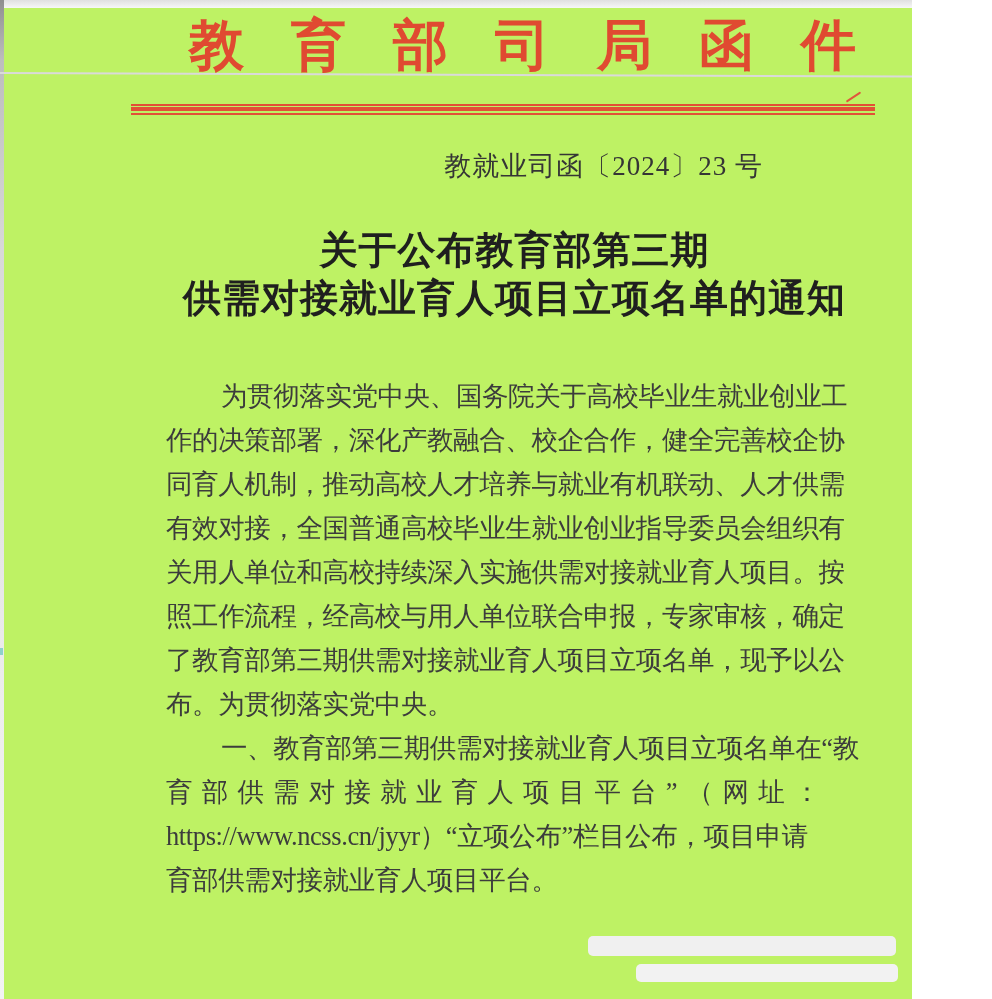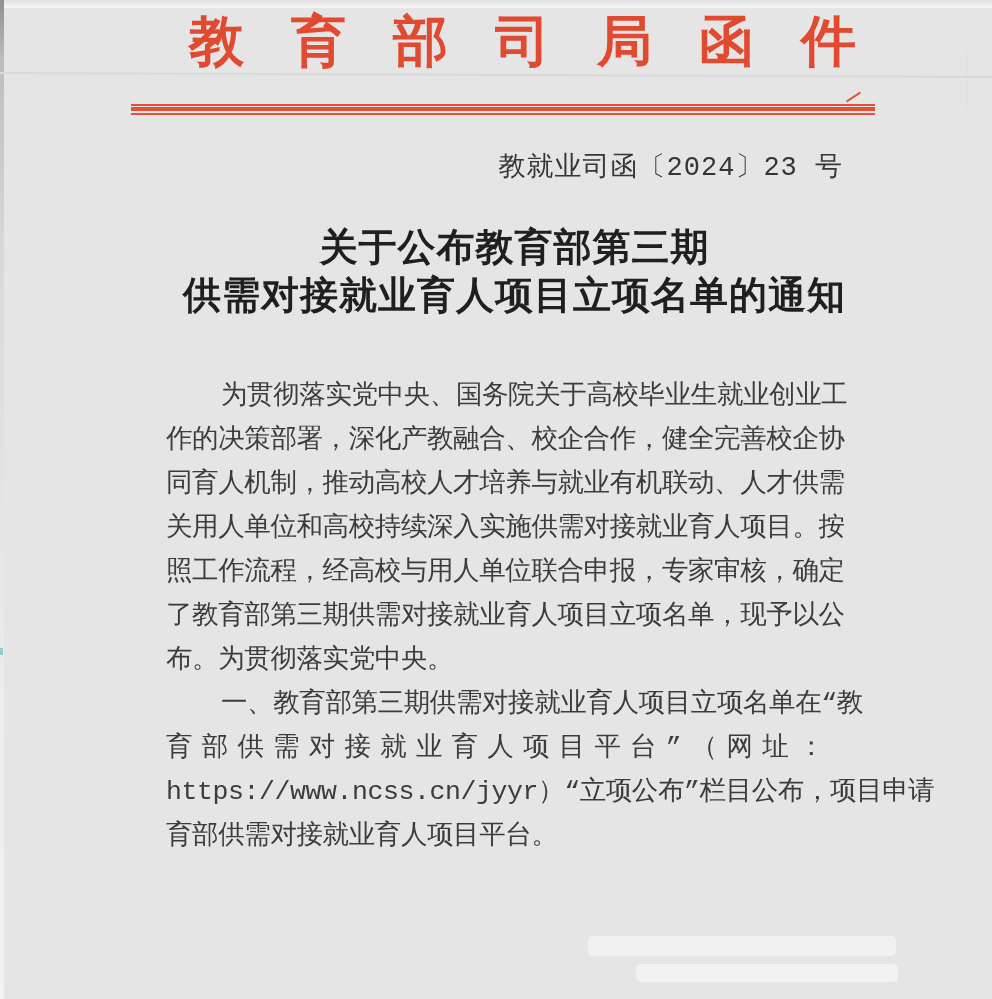"教育部司局函件" .page { background: #e5e5e5 -> #bef264; font-family: Liberation Mono, monospace -> Liberation Serif, serif; width: 992px -> 912px }
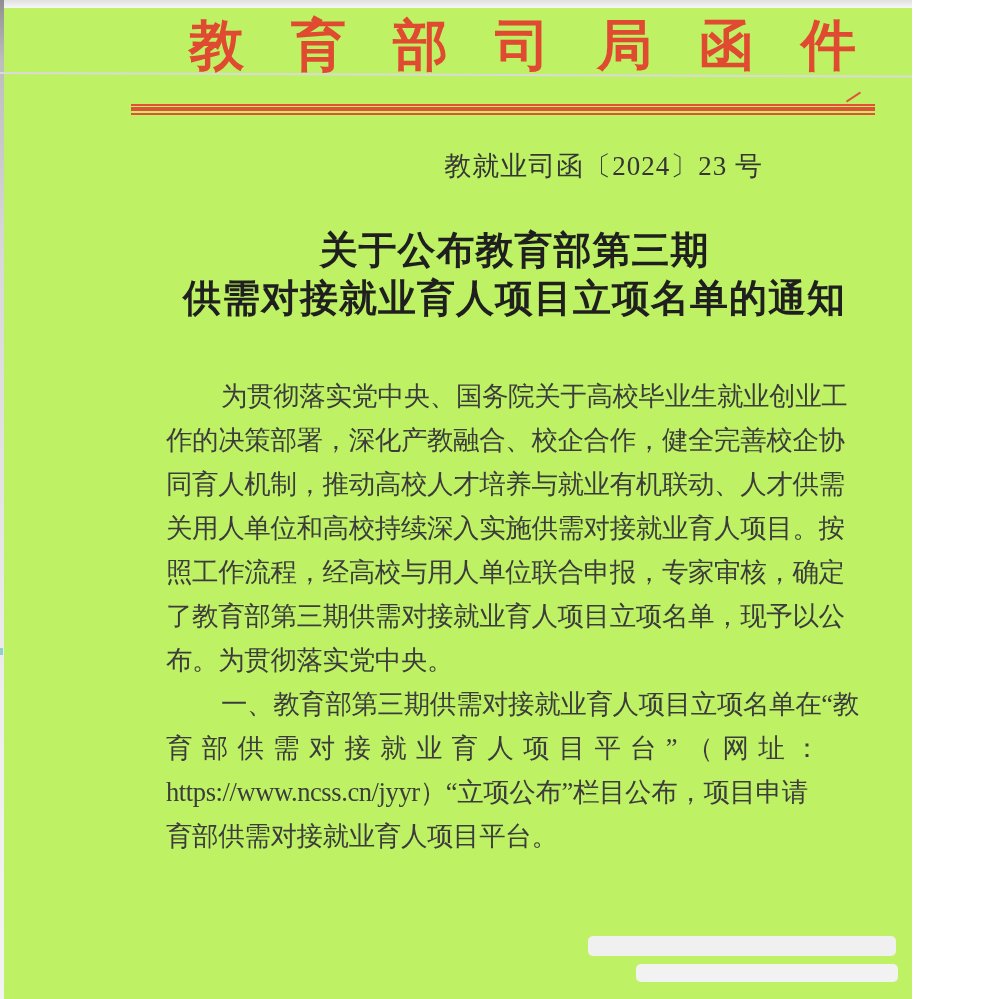"有效对接，全国普通高校毕业生就业创业指导委员会组织有" div.line { html: none -> <div>有效对接，全国普通高校毕业生就业创业指导委员会组织有</div> }
